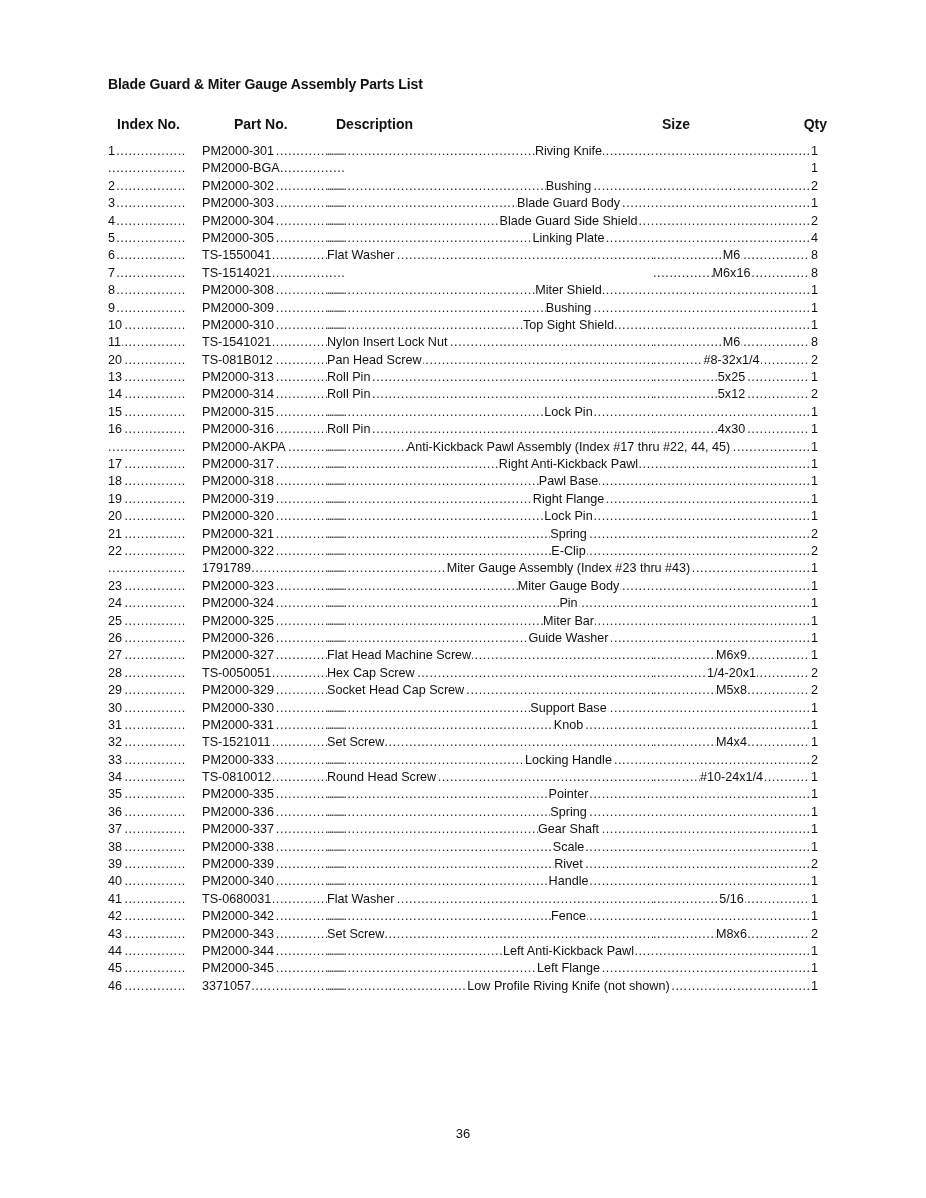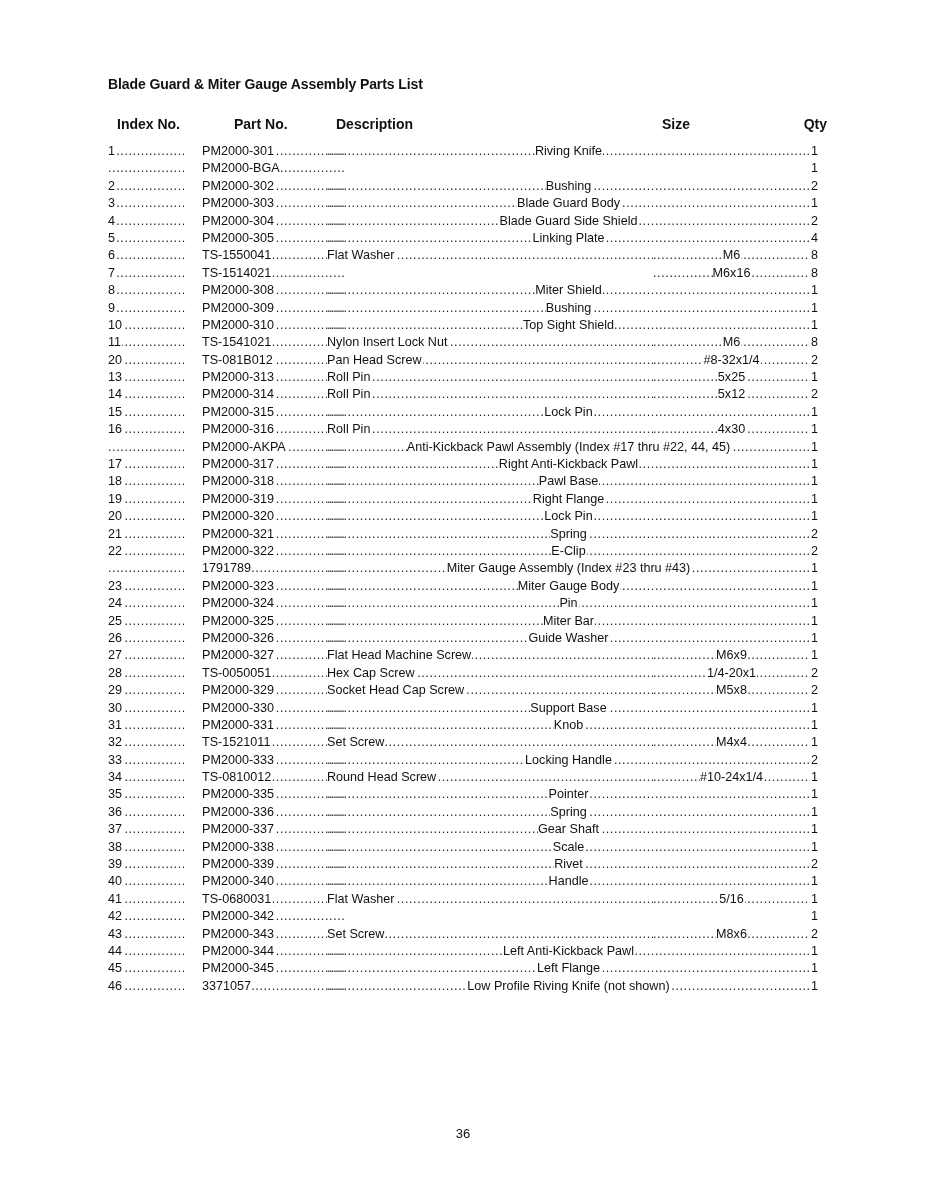"Fence" div.seg { html: none -> <div><span>Fence</span></div> }
